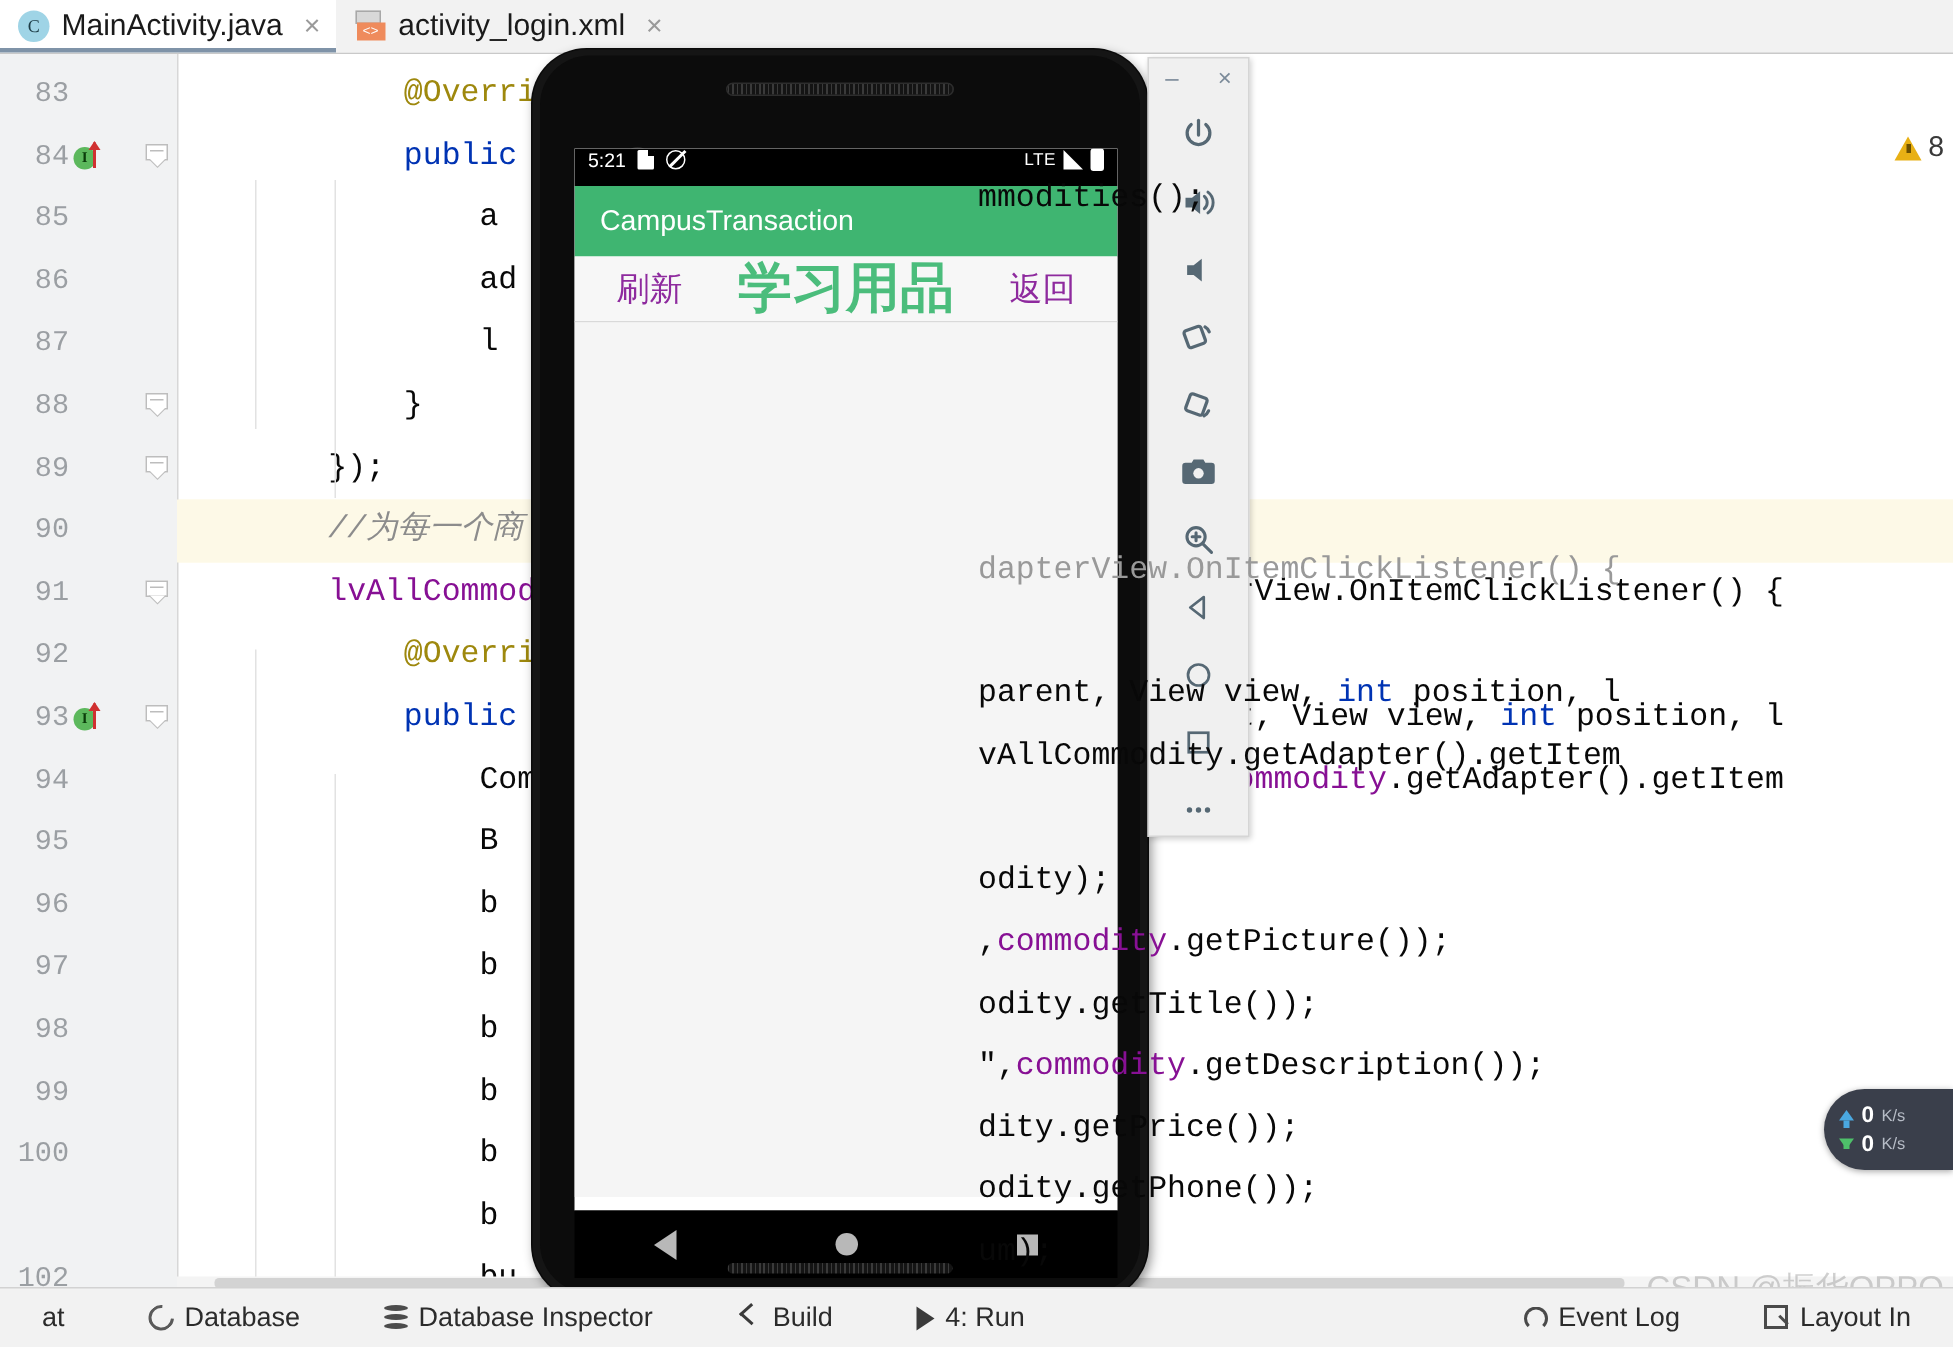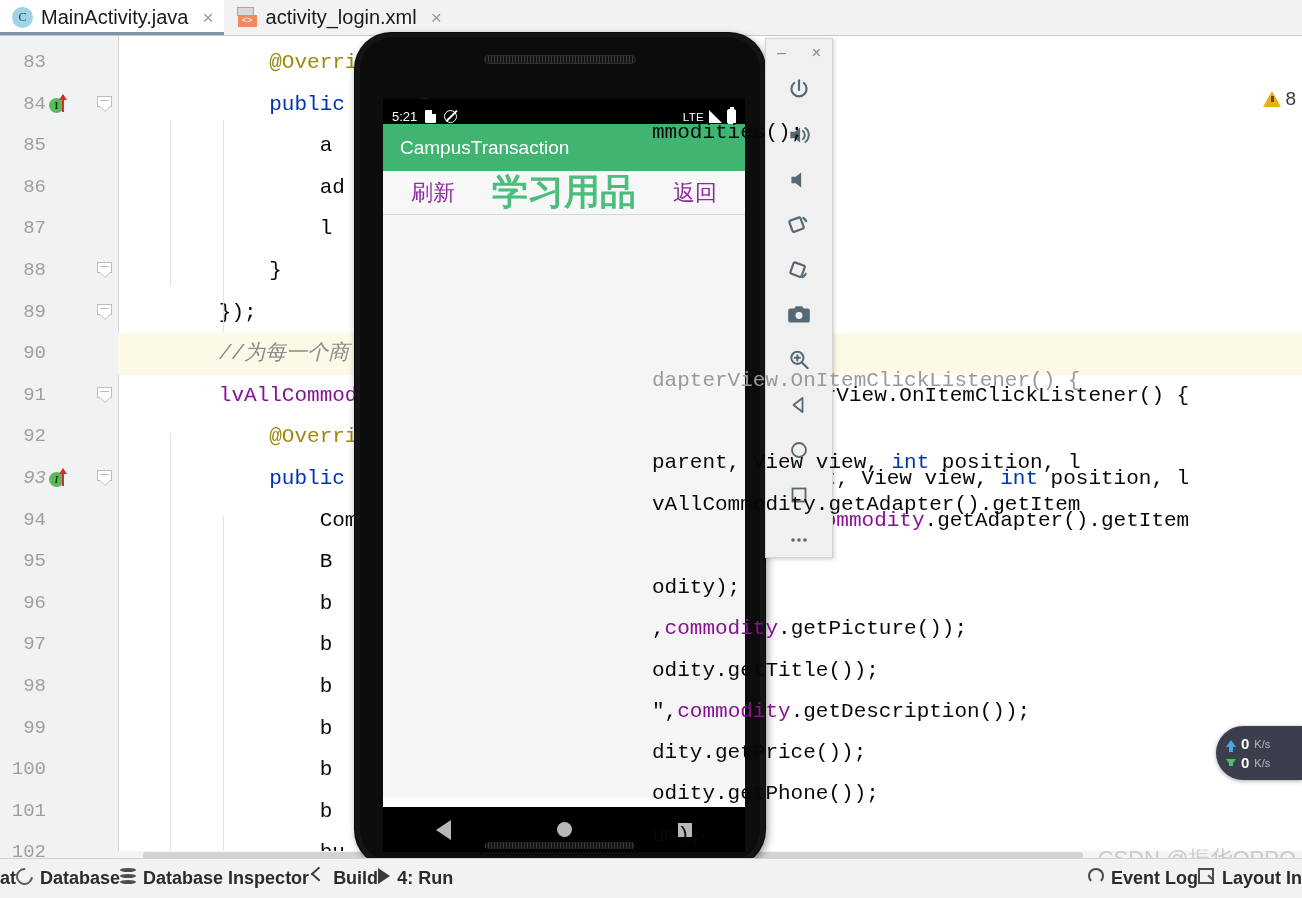"5:21" .statusbar { align-items: flex-end -> flex-start }
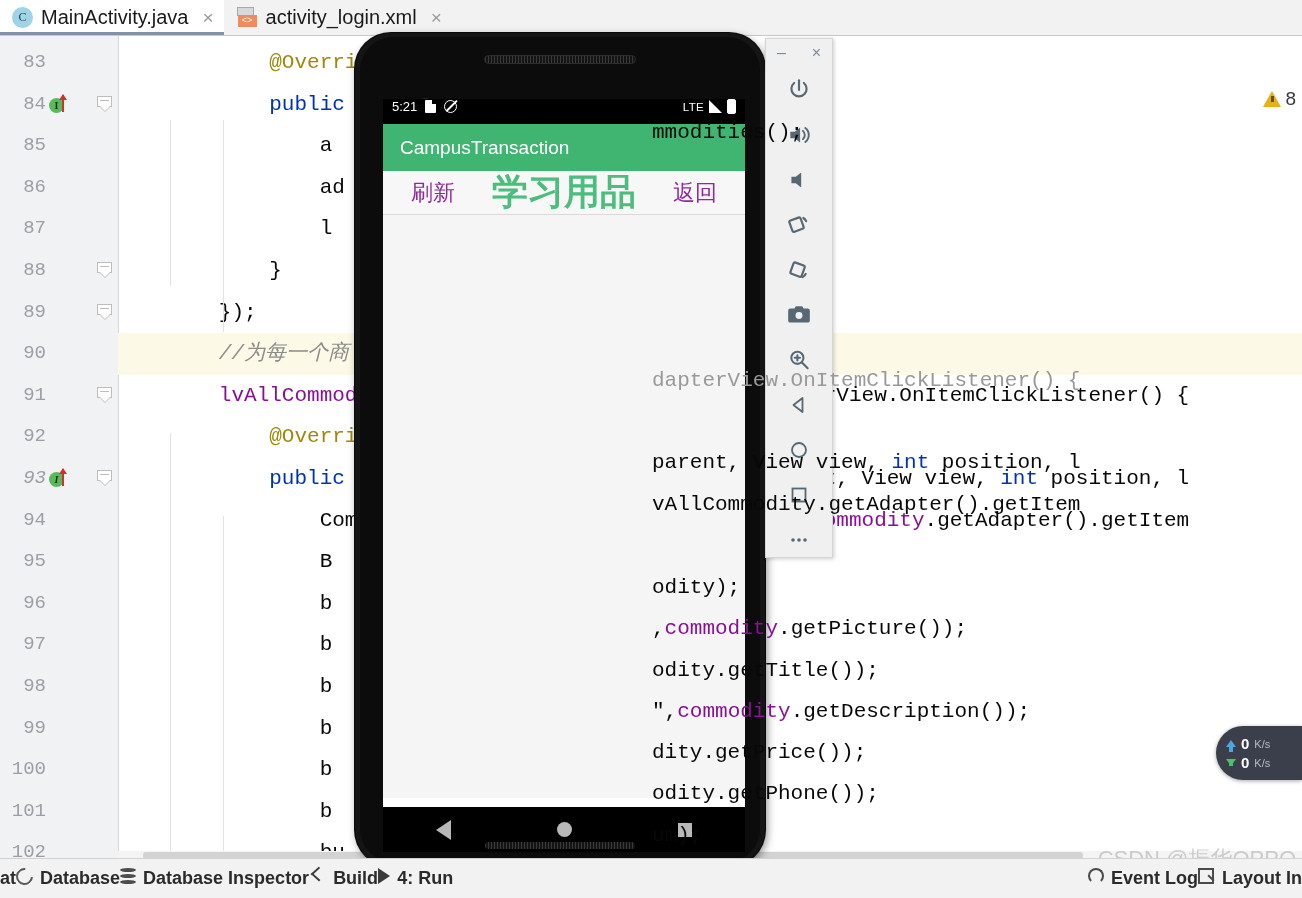"93" div.gutter-line { font-style: italic -> none }
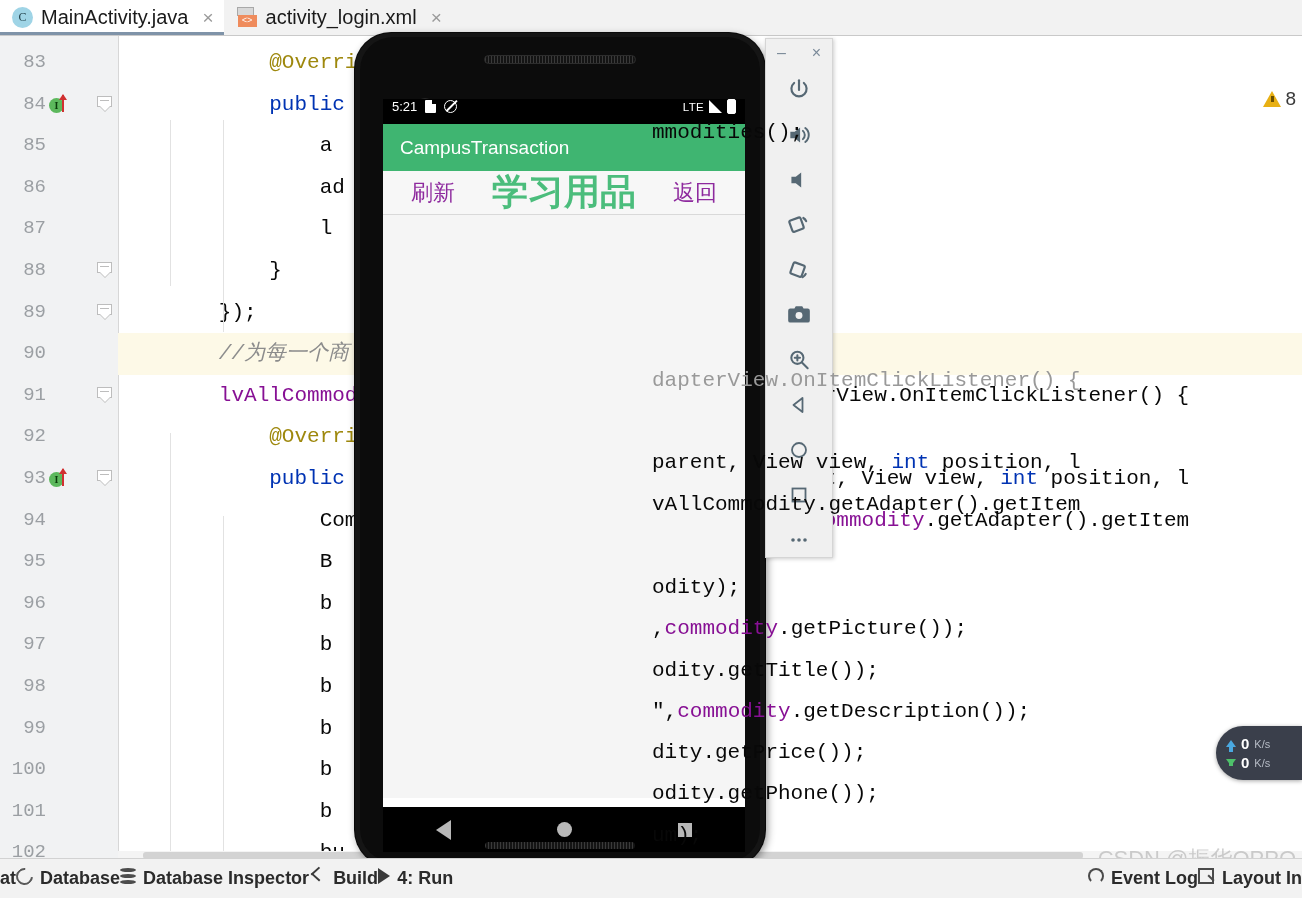"101" div.gutter-line { html: <div> <span>101</span> </div> -> none }
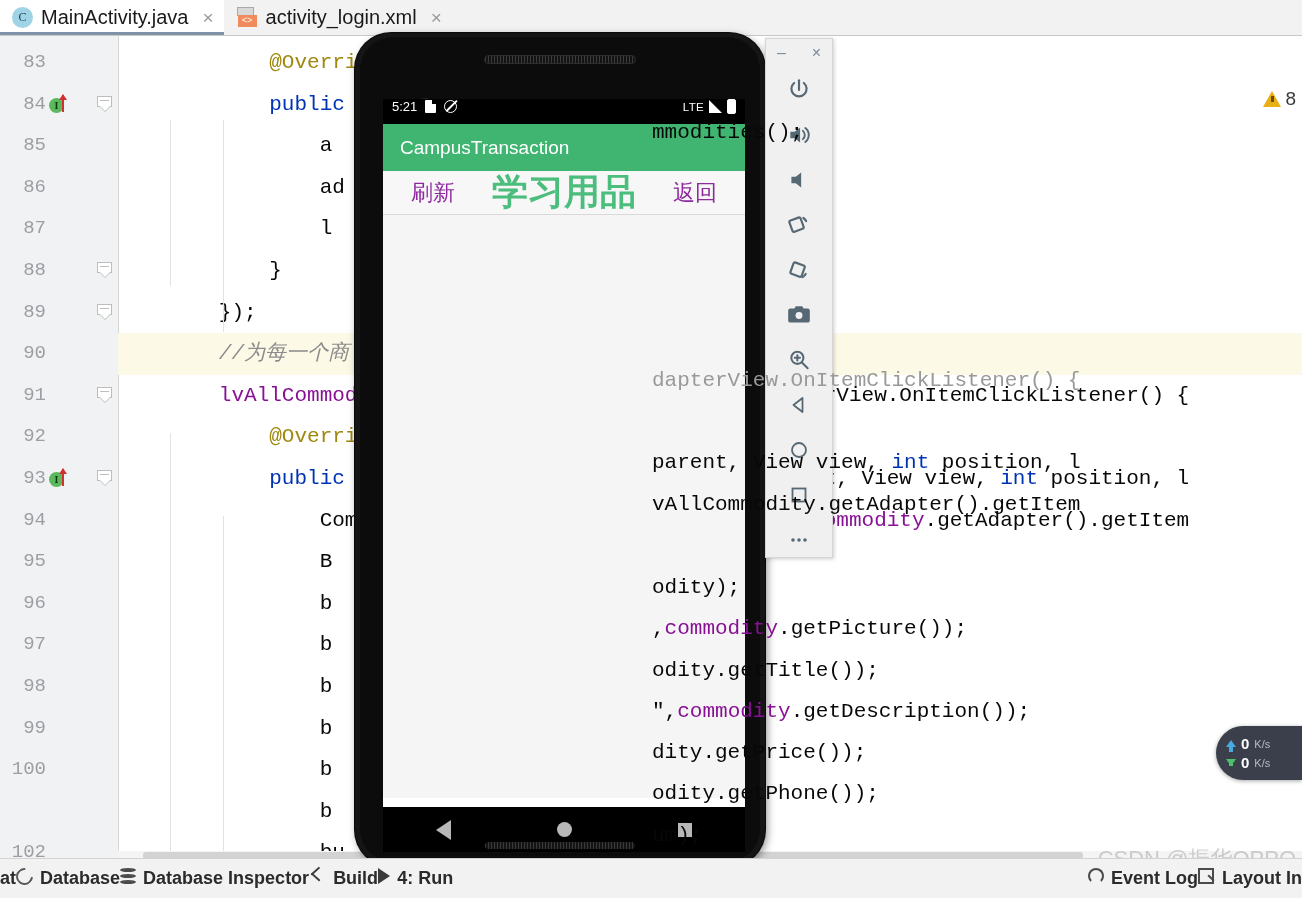"at" .sb-item { align-items: none -> center; font-weight: bold -> none; padding: 0 0 -> 0 28px }
